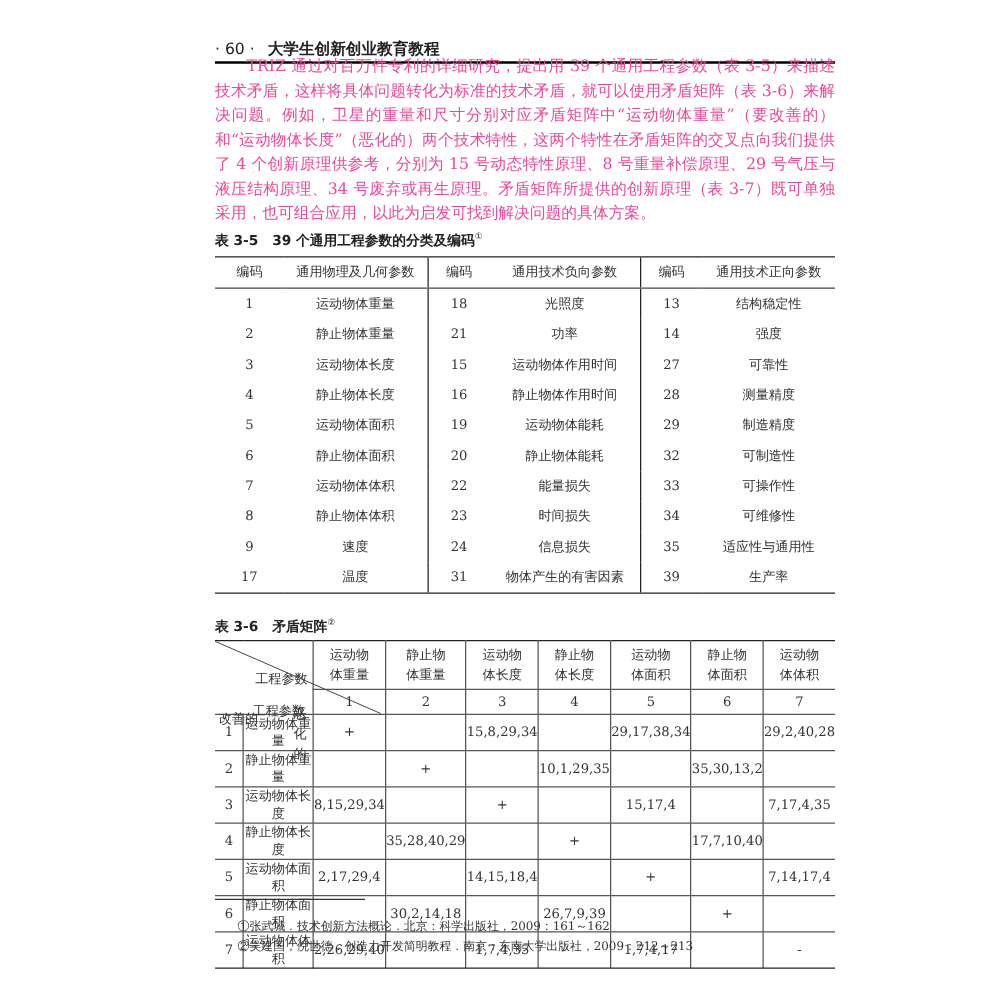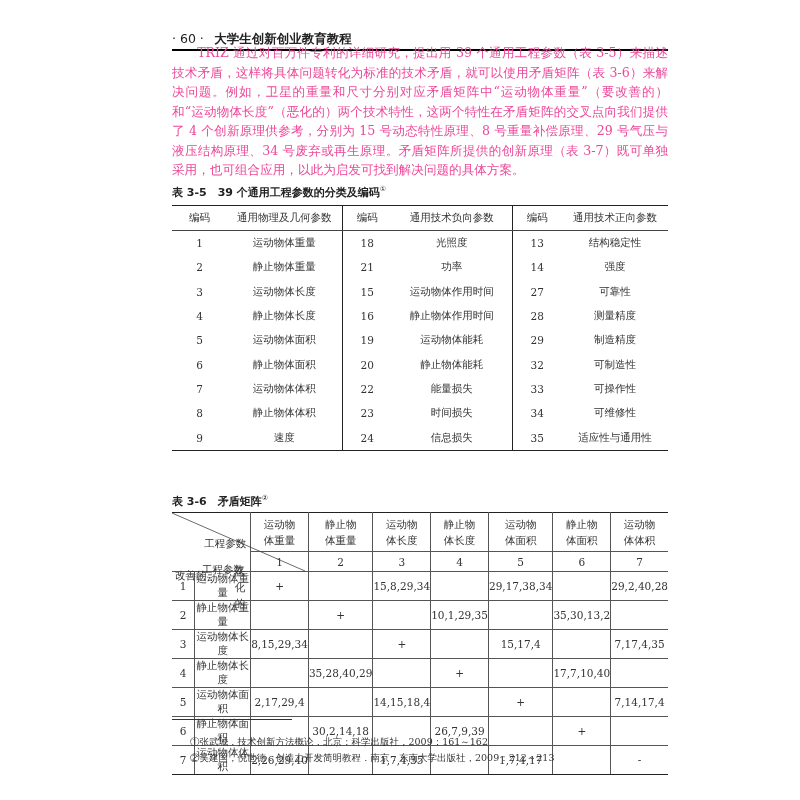"17" tr { html: none -> <tr> <td>17</td> <td>温度</td> <td>31</td> <td>物体产生的有害因素</td> <td>39</td> <td>生产率</td> </tr> }
